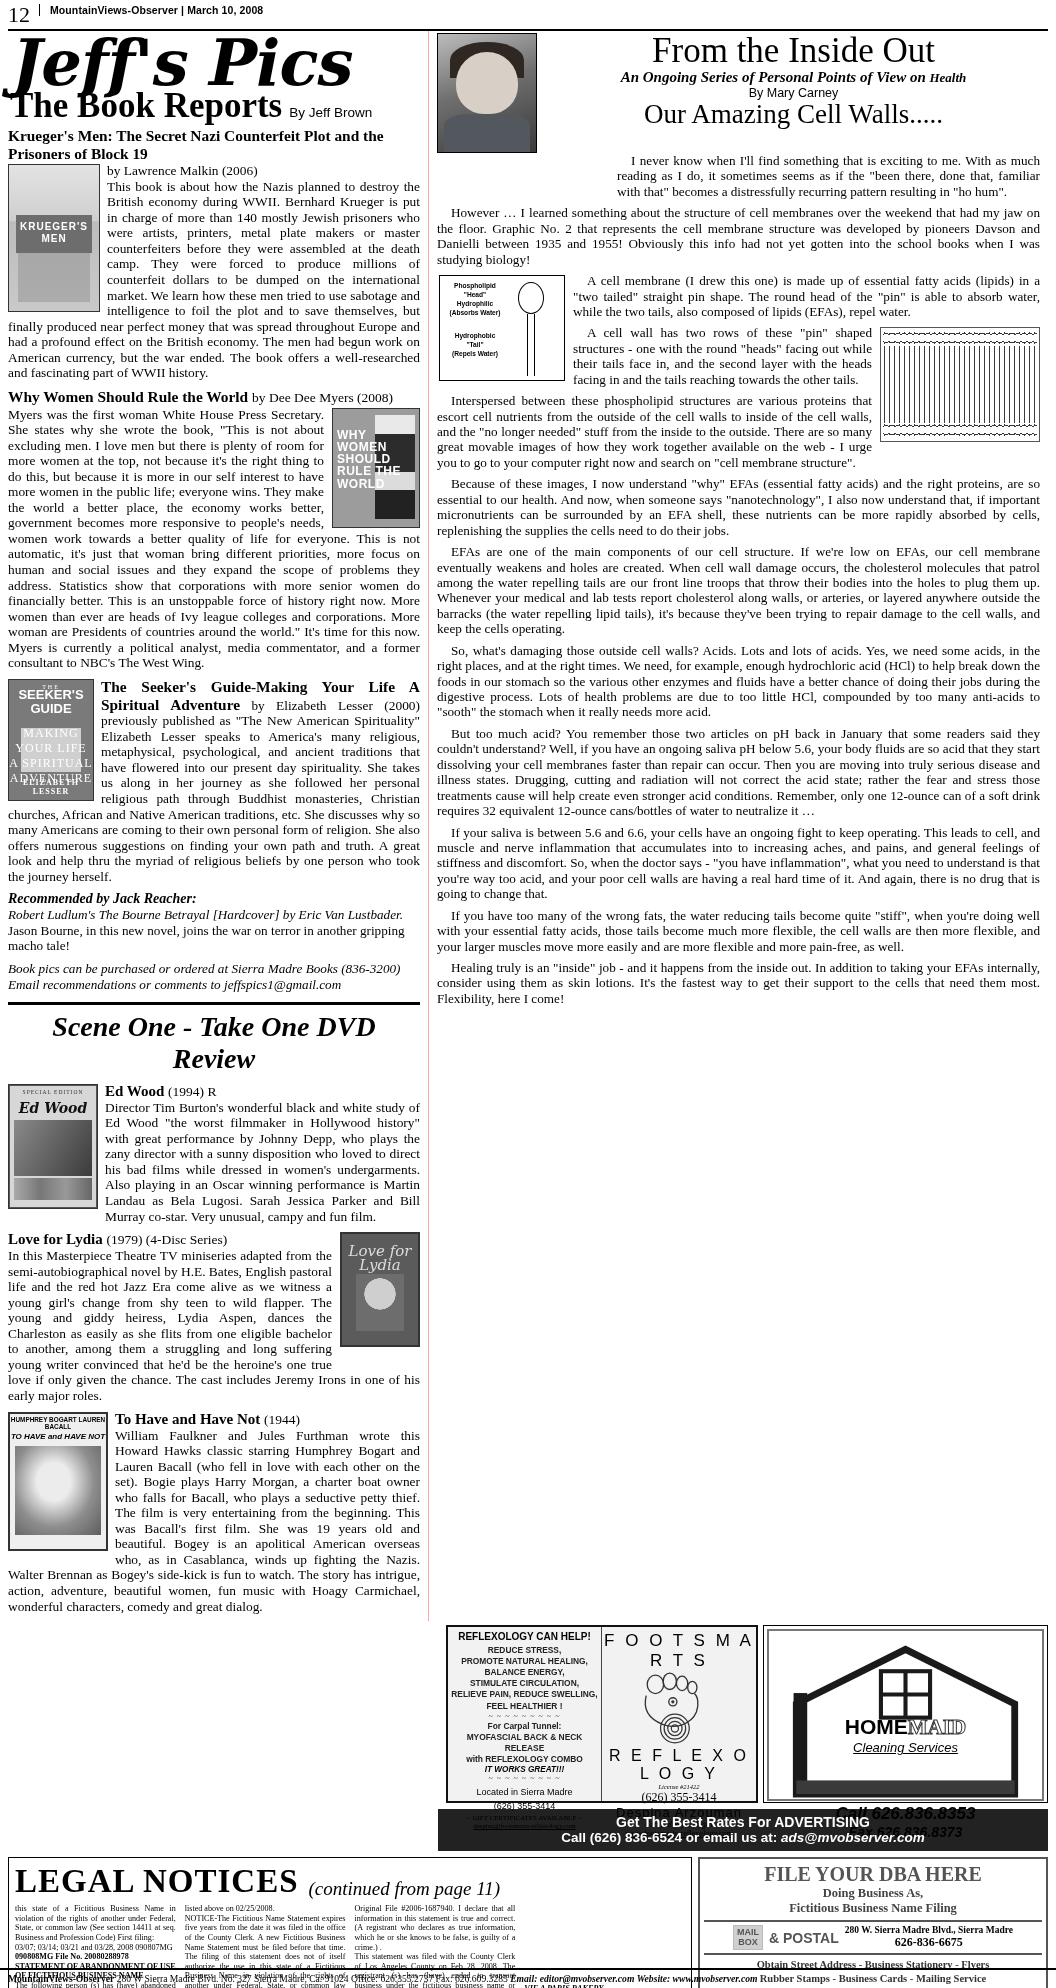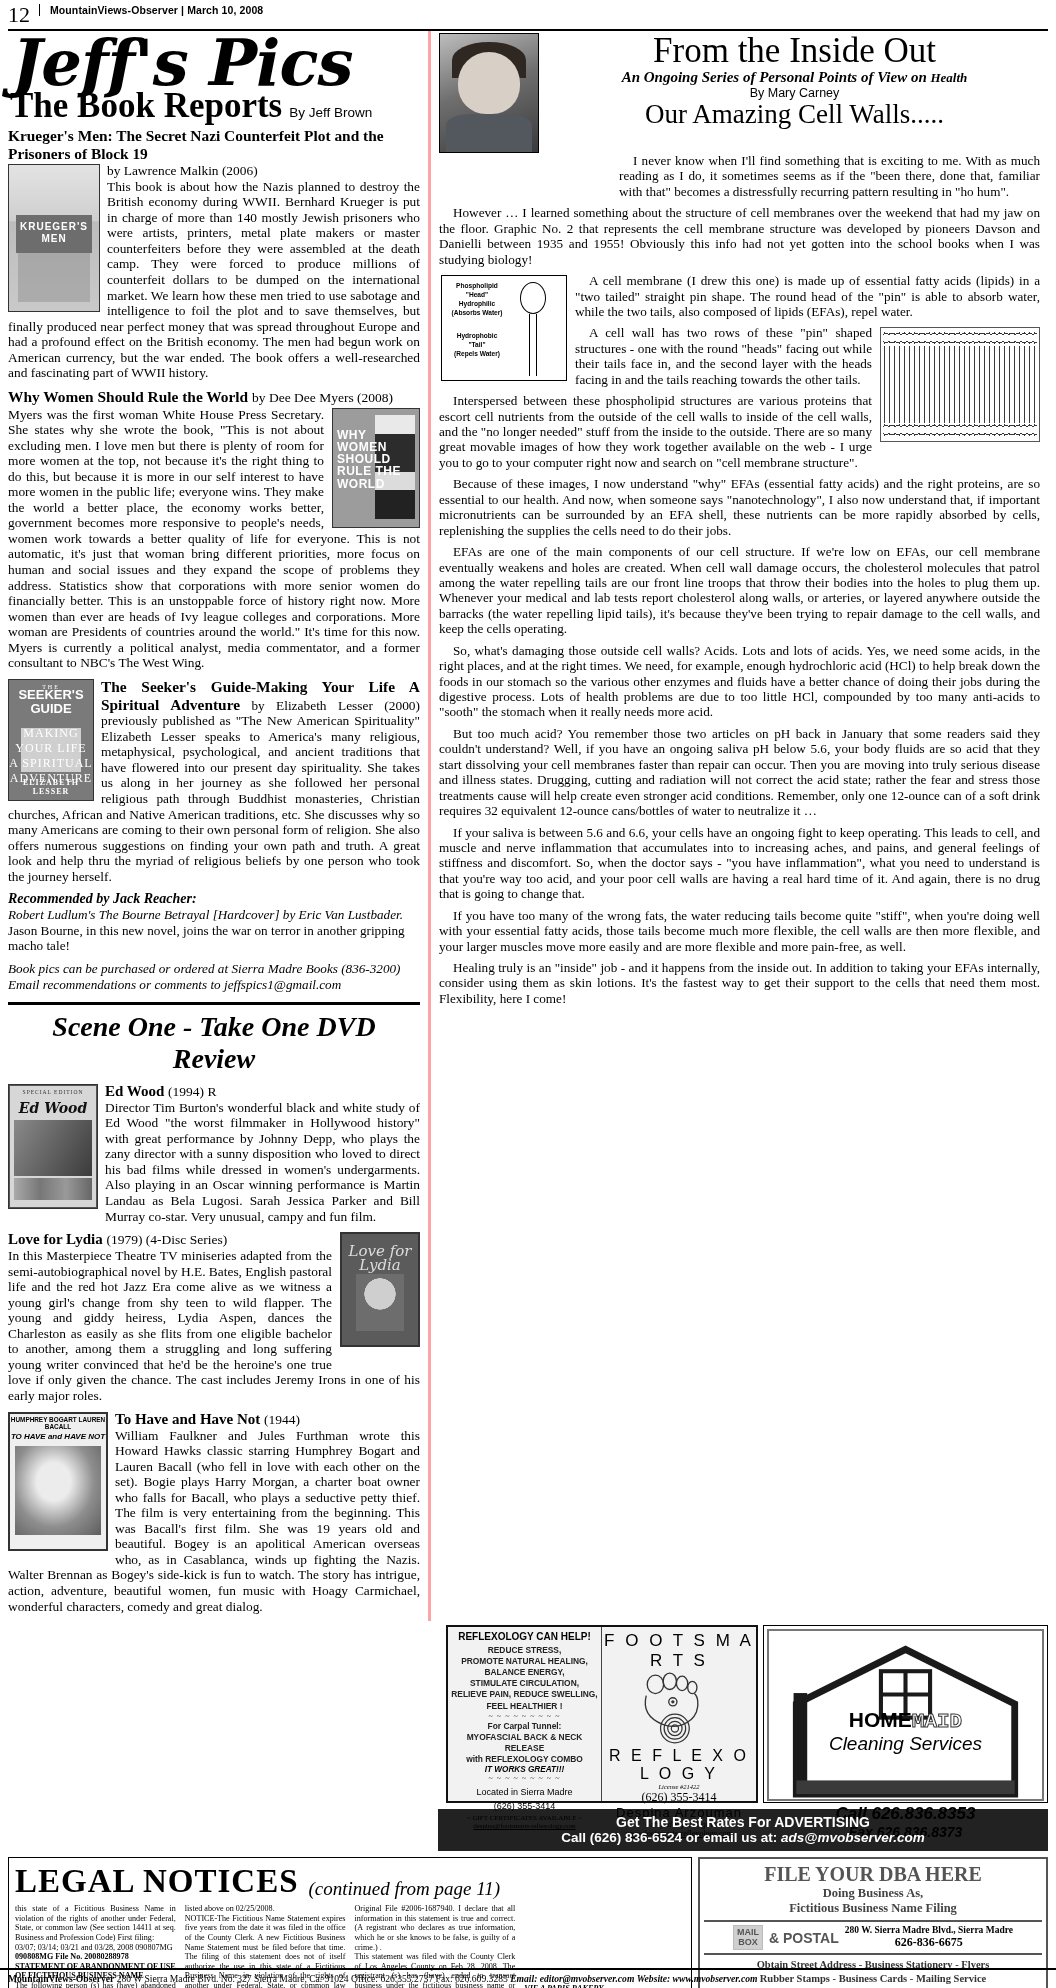"From the Inside Out" .colR { border-left: 3px solid #fca5a5 -> 1px solid #fca5a5 }
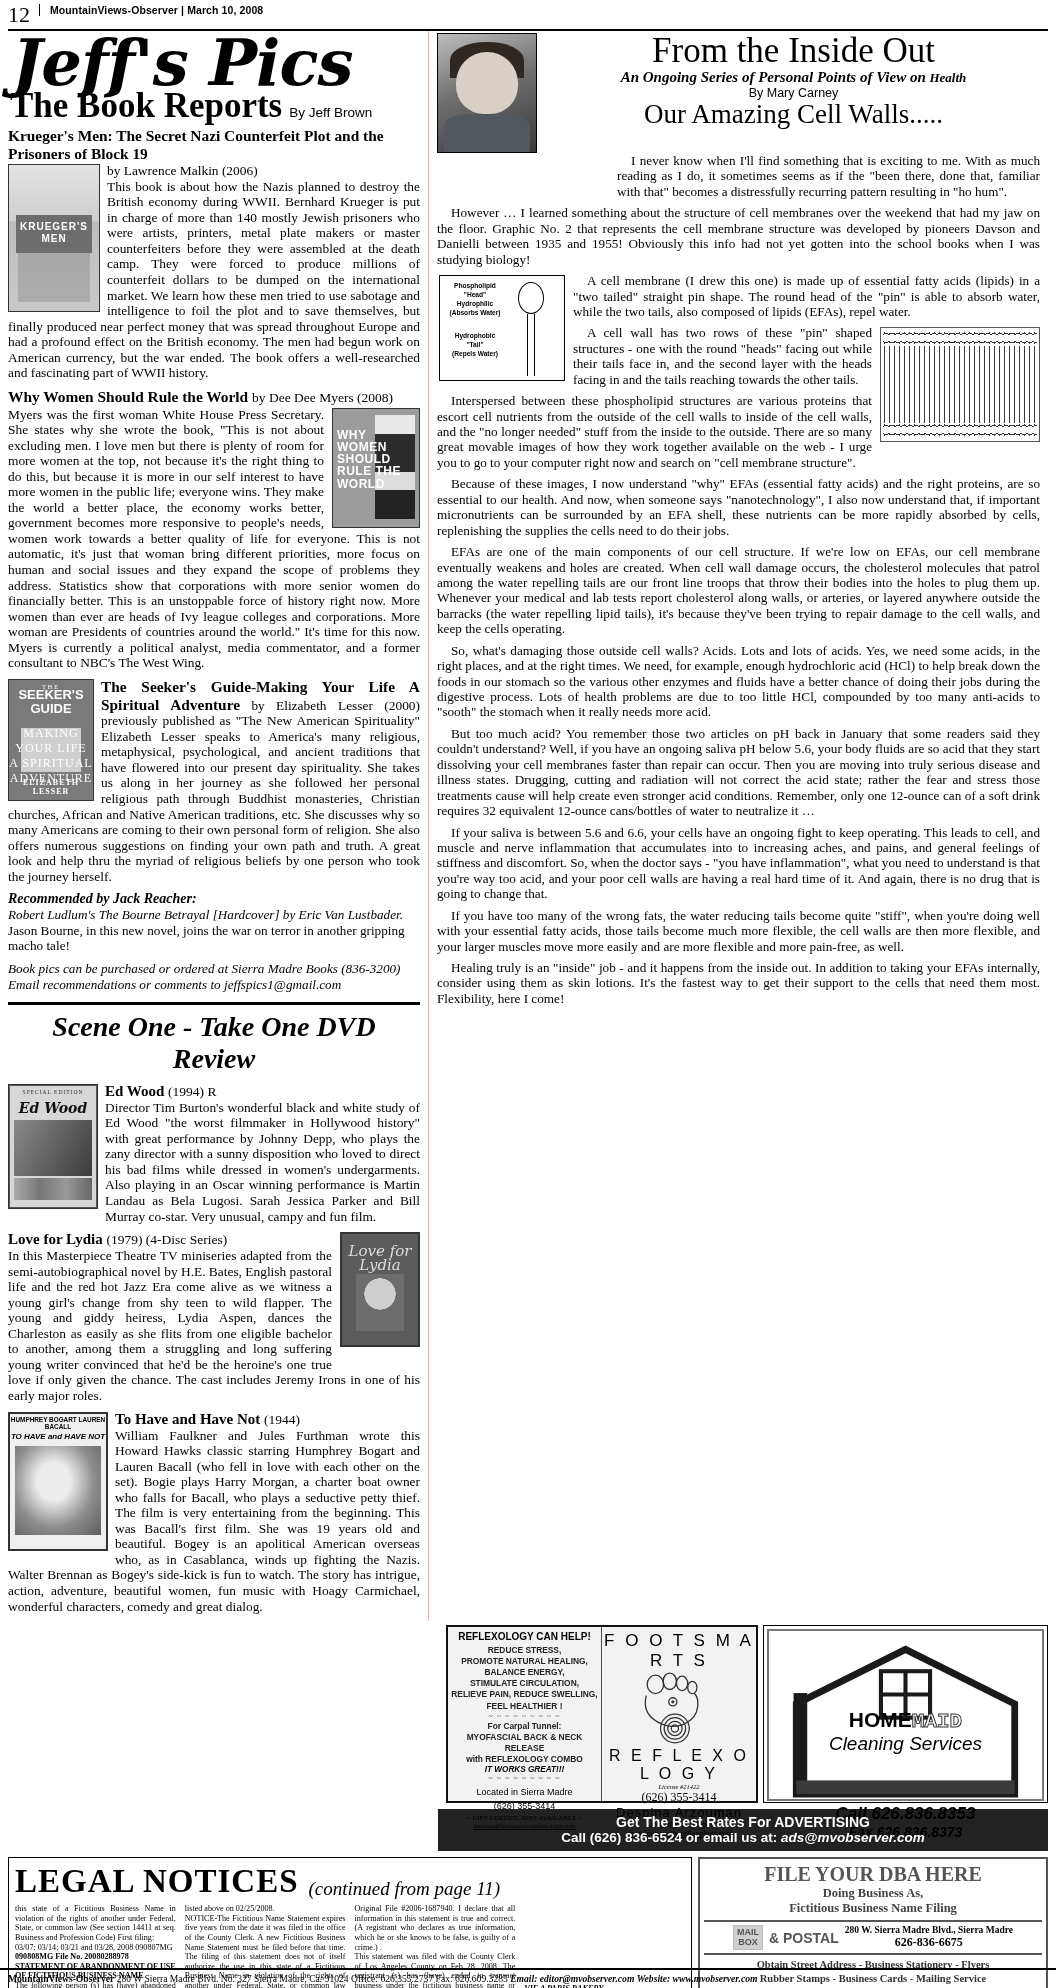"MAID" span { font-family: Liberation Mono, monospace -> Liberation Serif, serif }
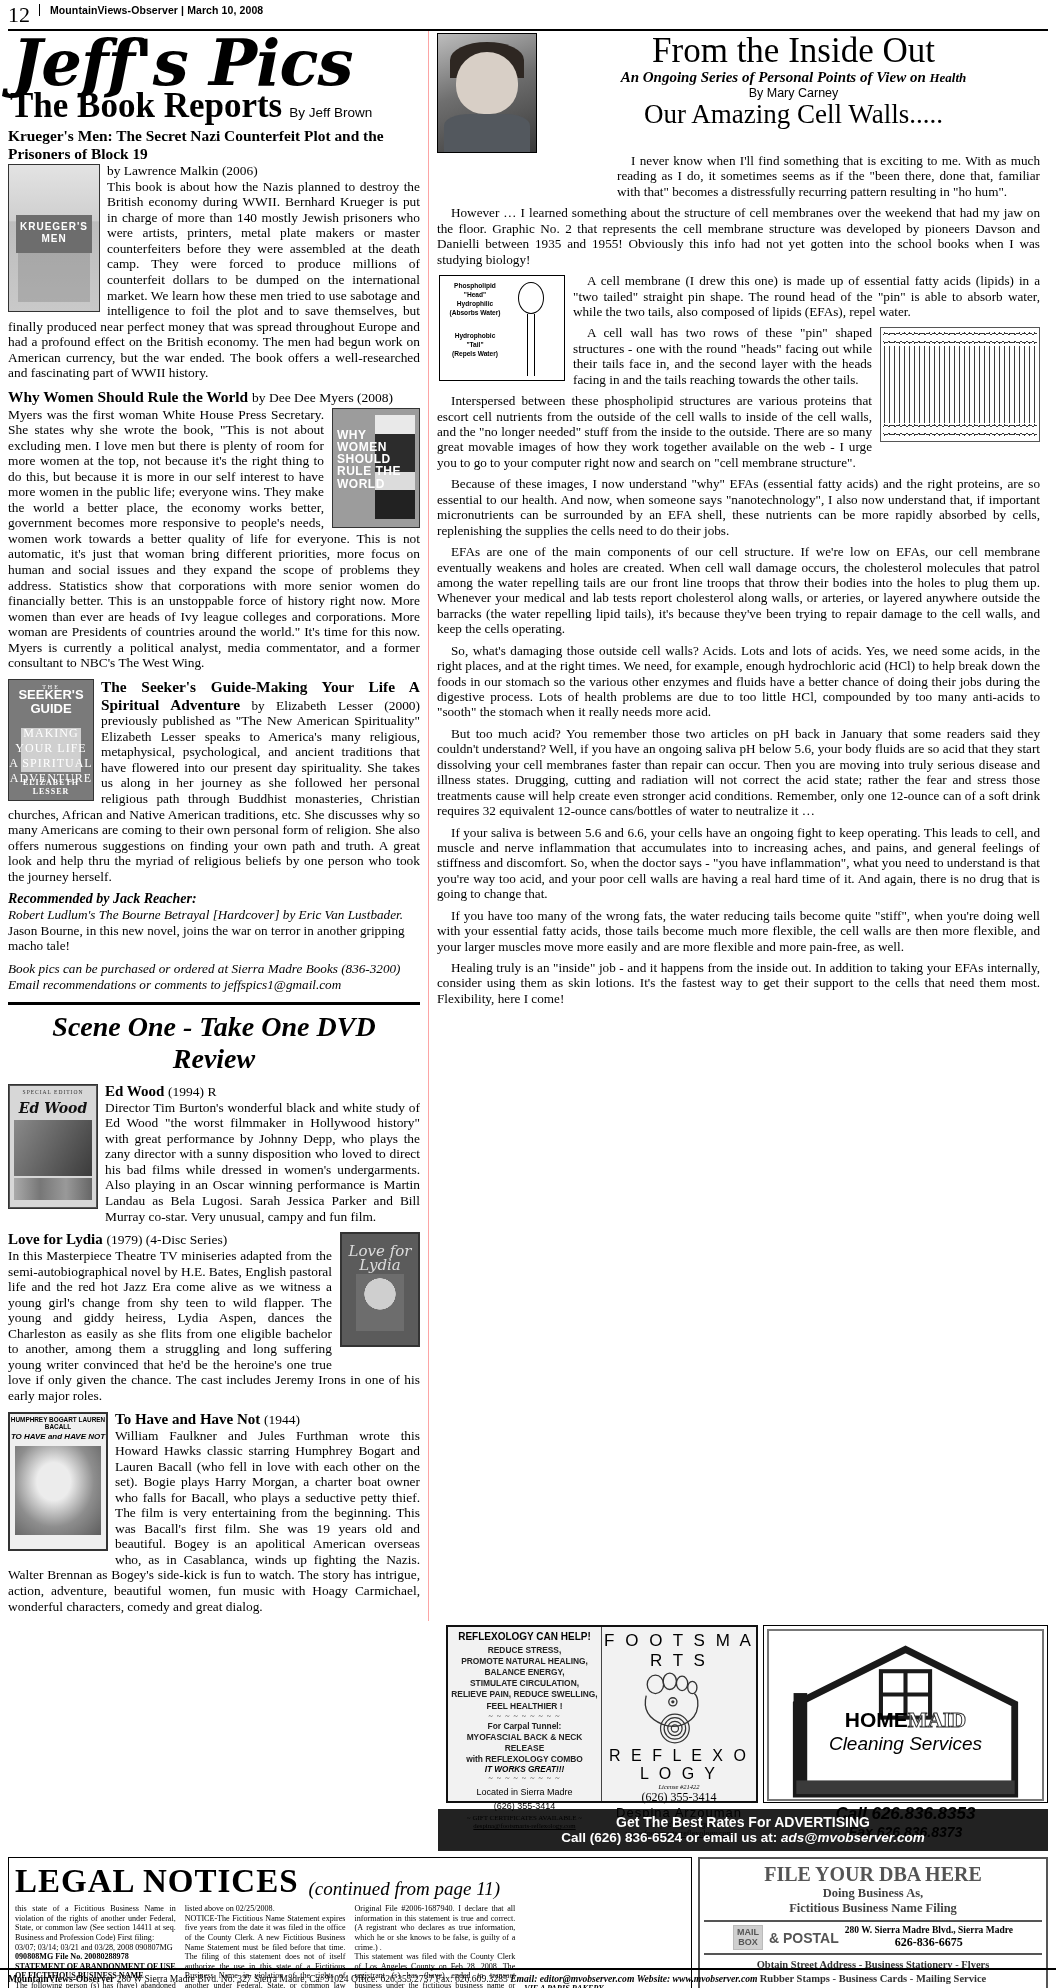"Cleaning Services" div { font-size: 19px -> 13px; text-decoration: none -> underline }
